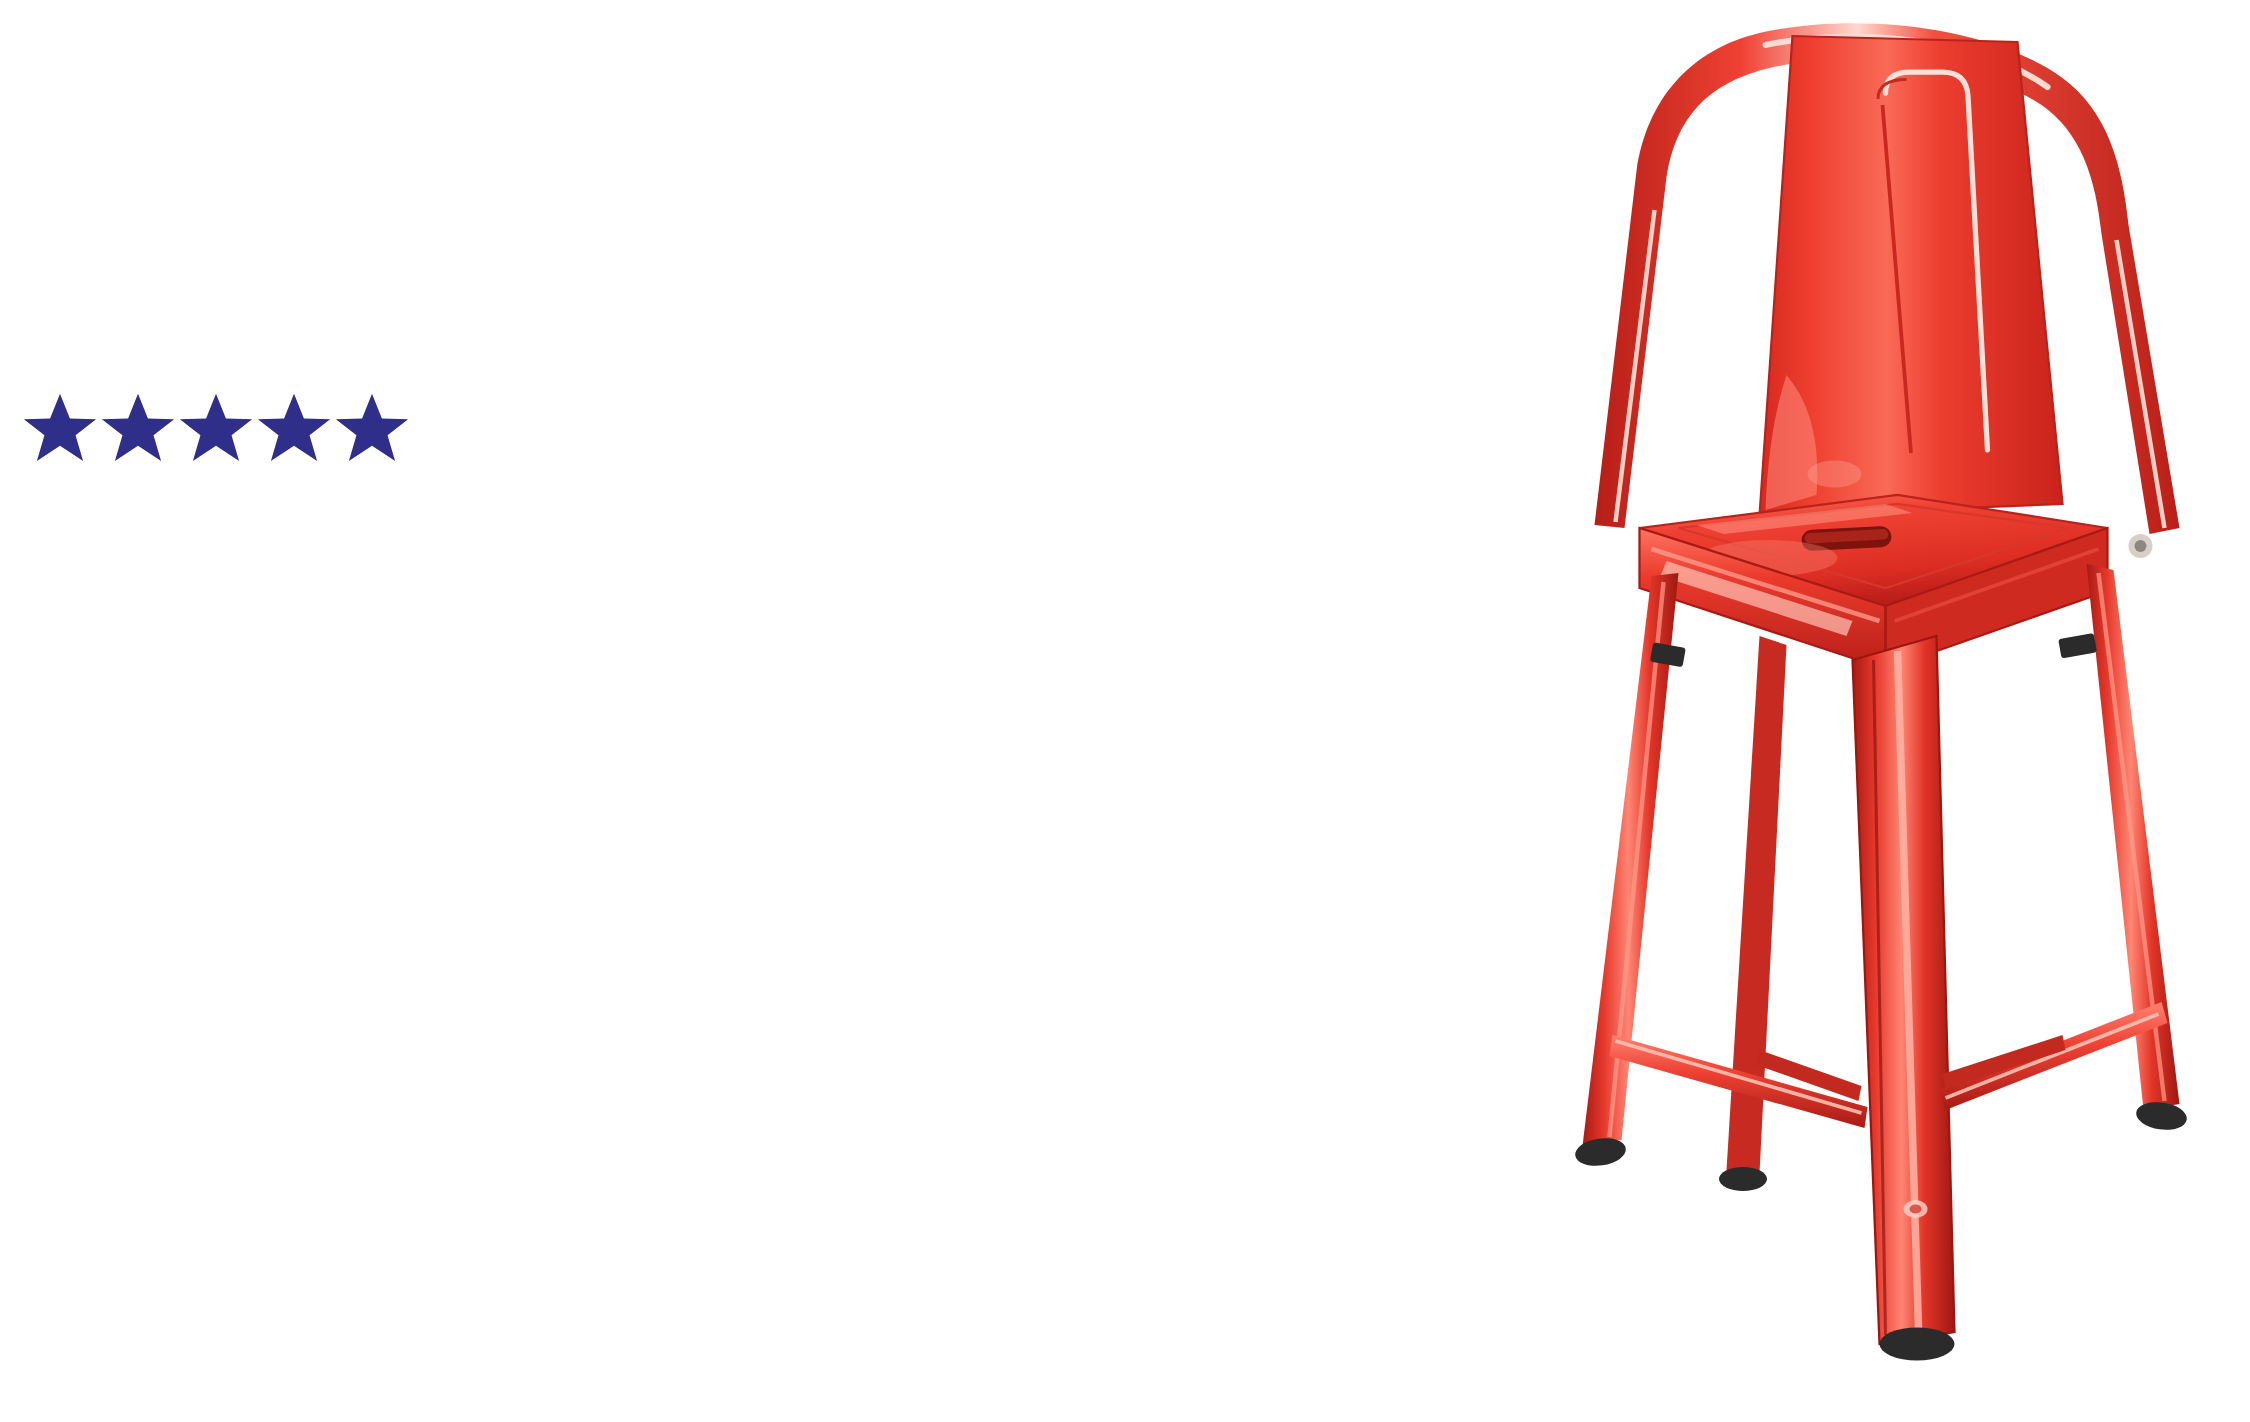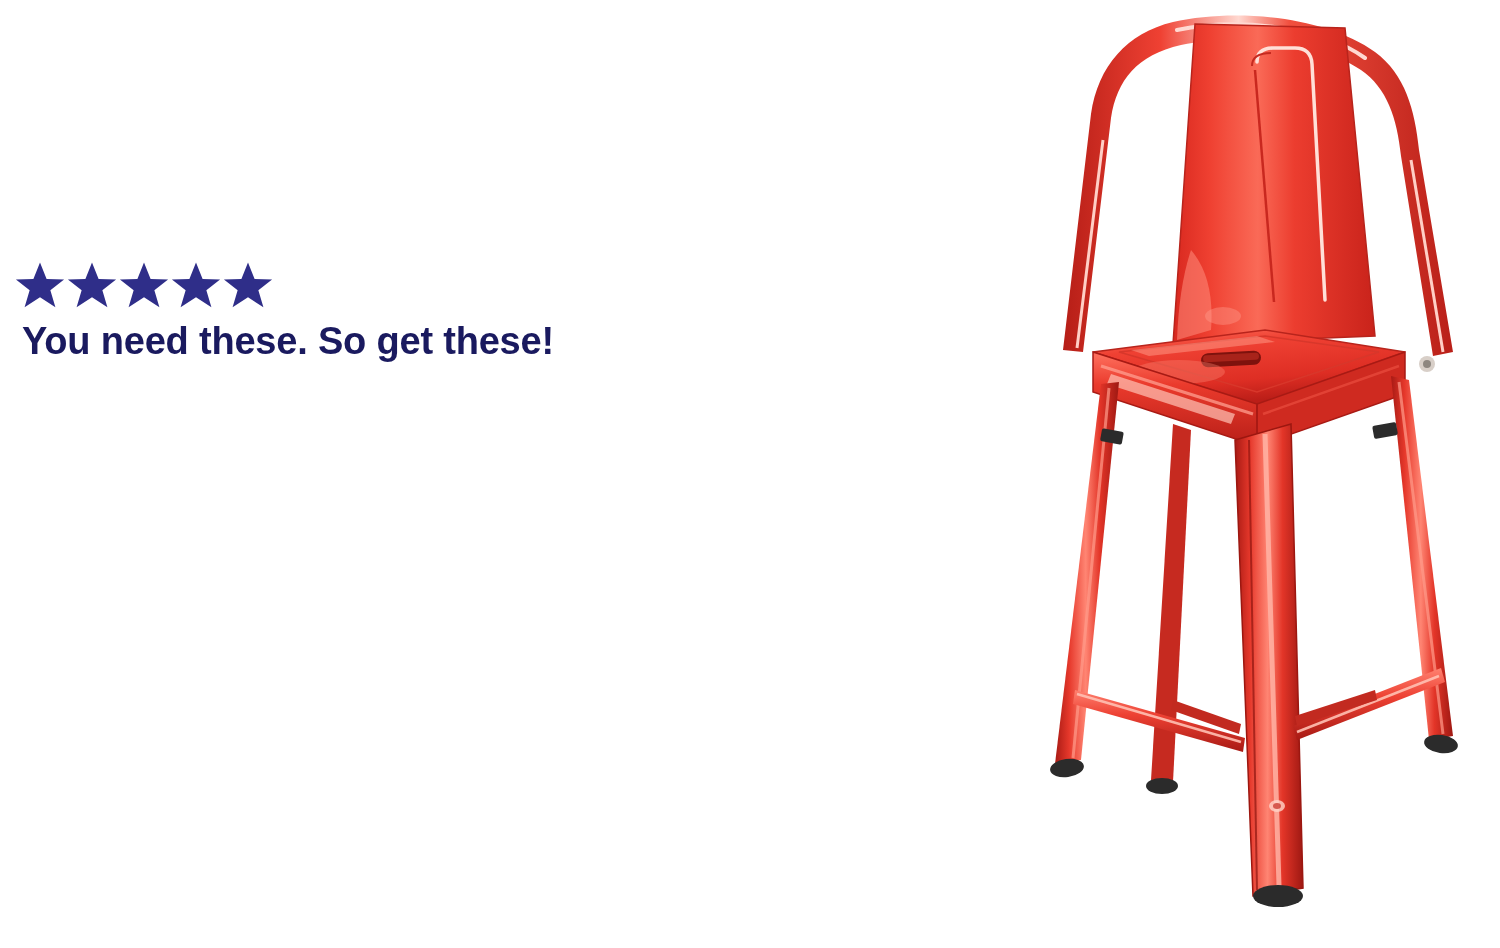"You need these. So get" h2.review-headline { html: <h2>You need these. So get these!</h2> -> none }
